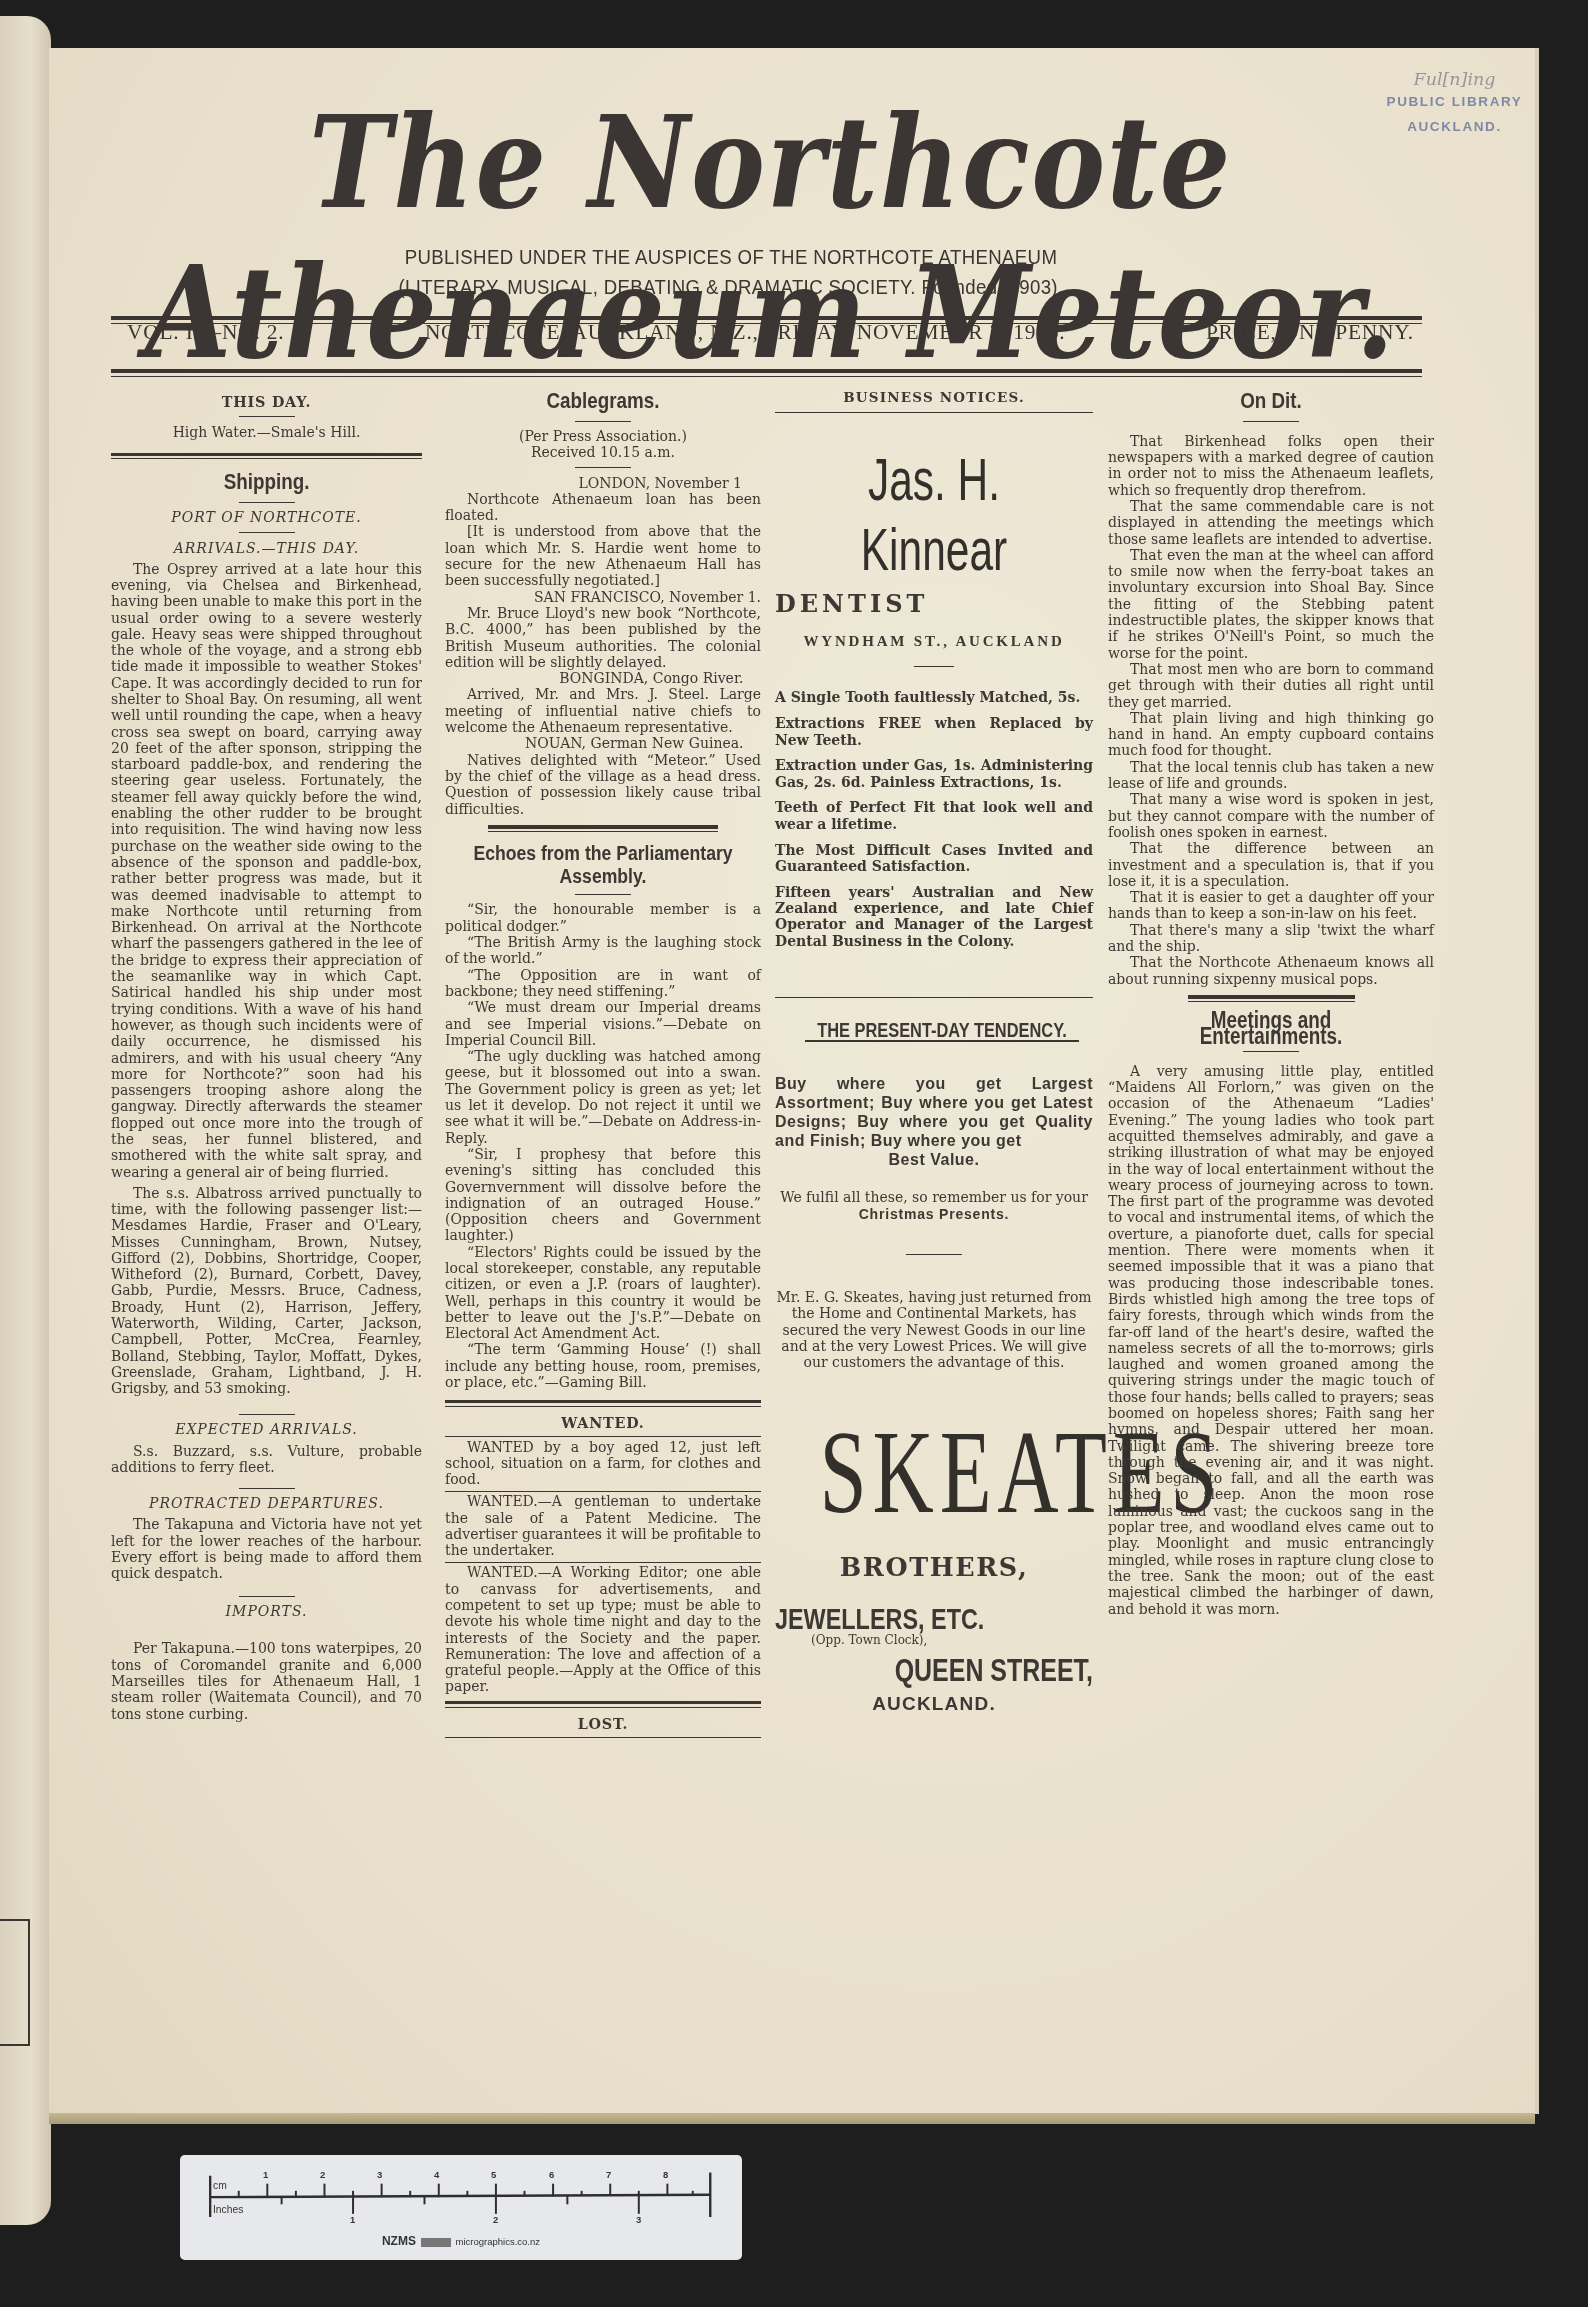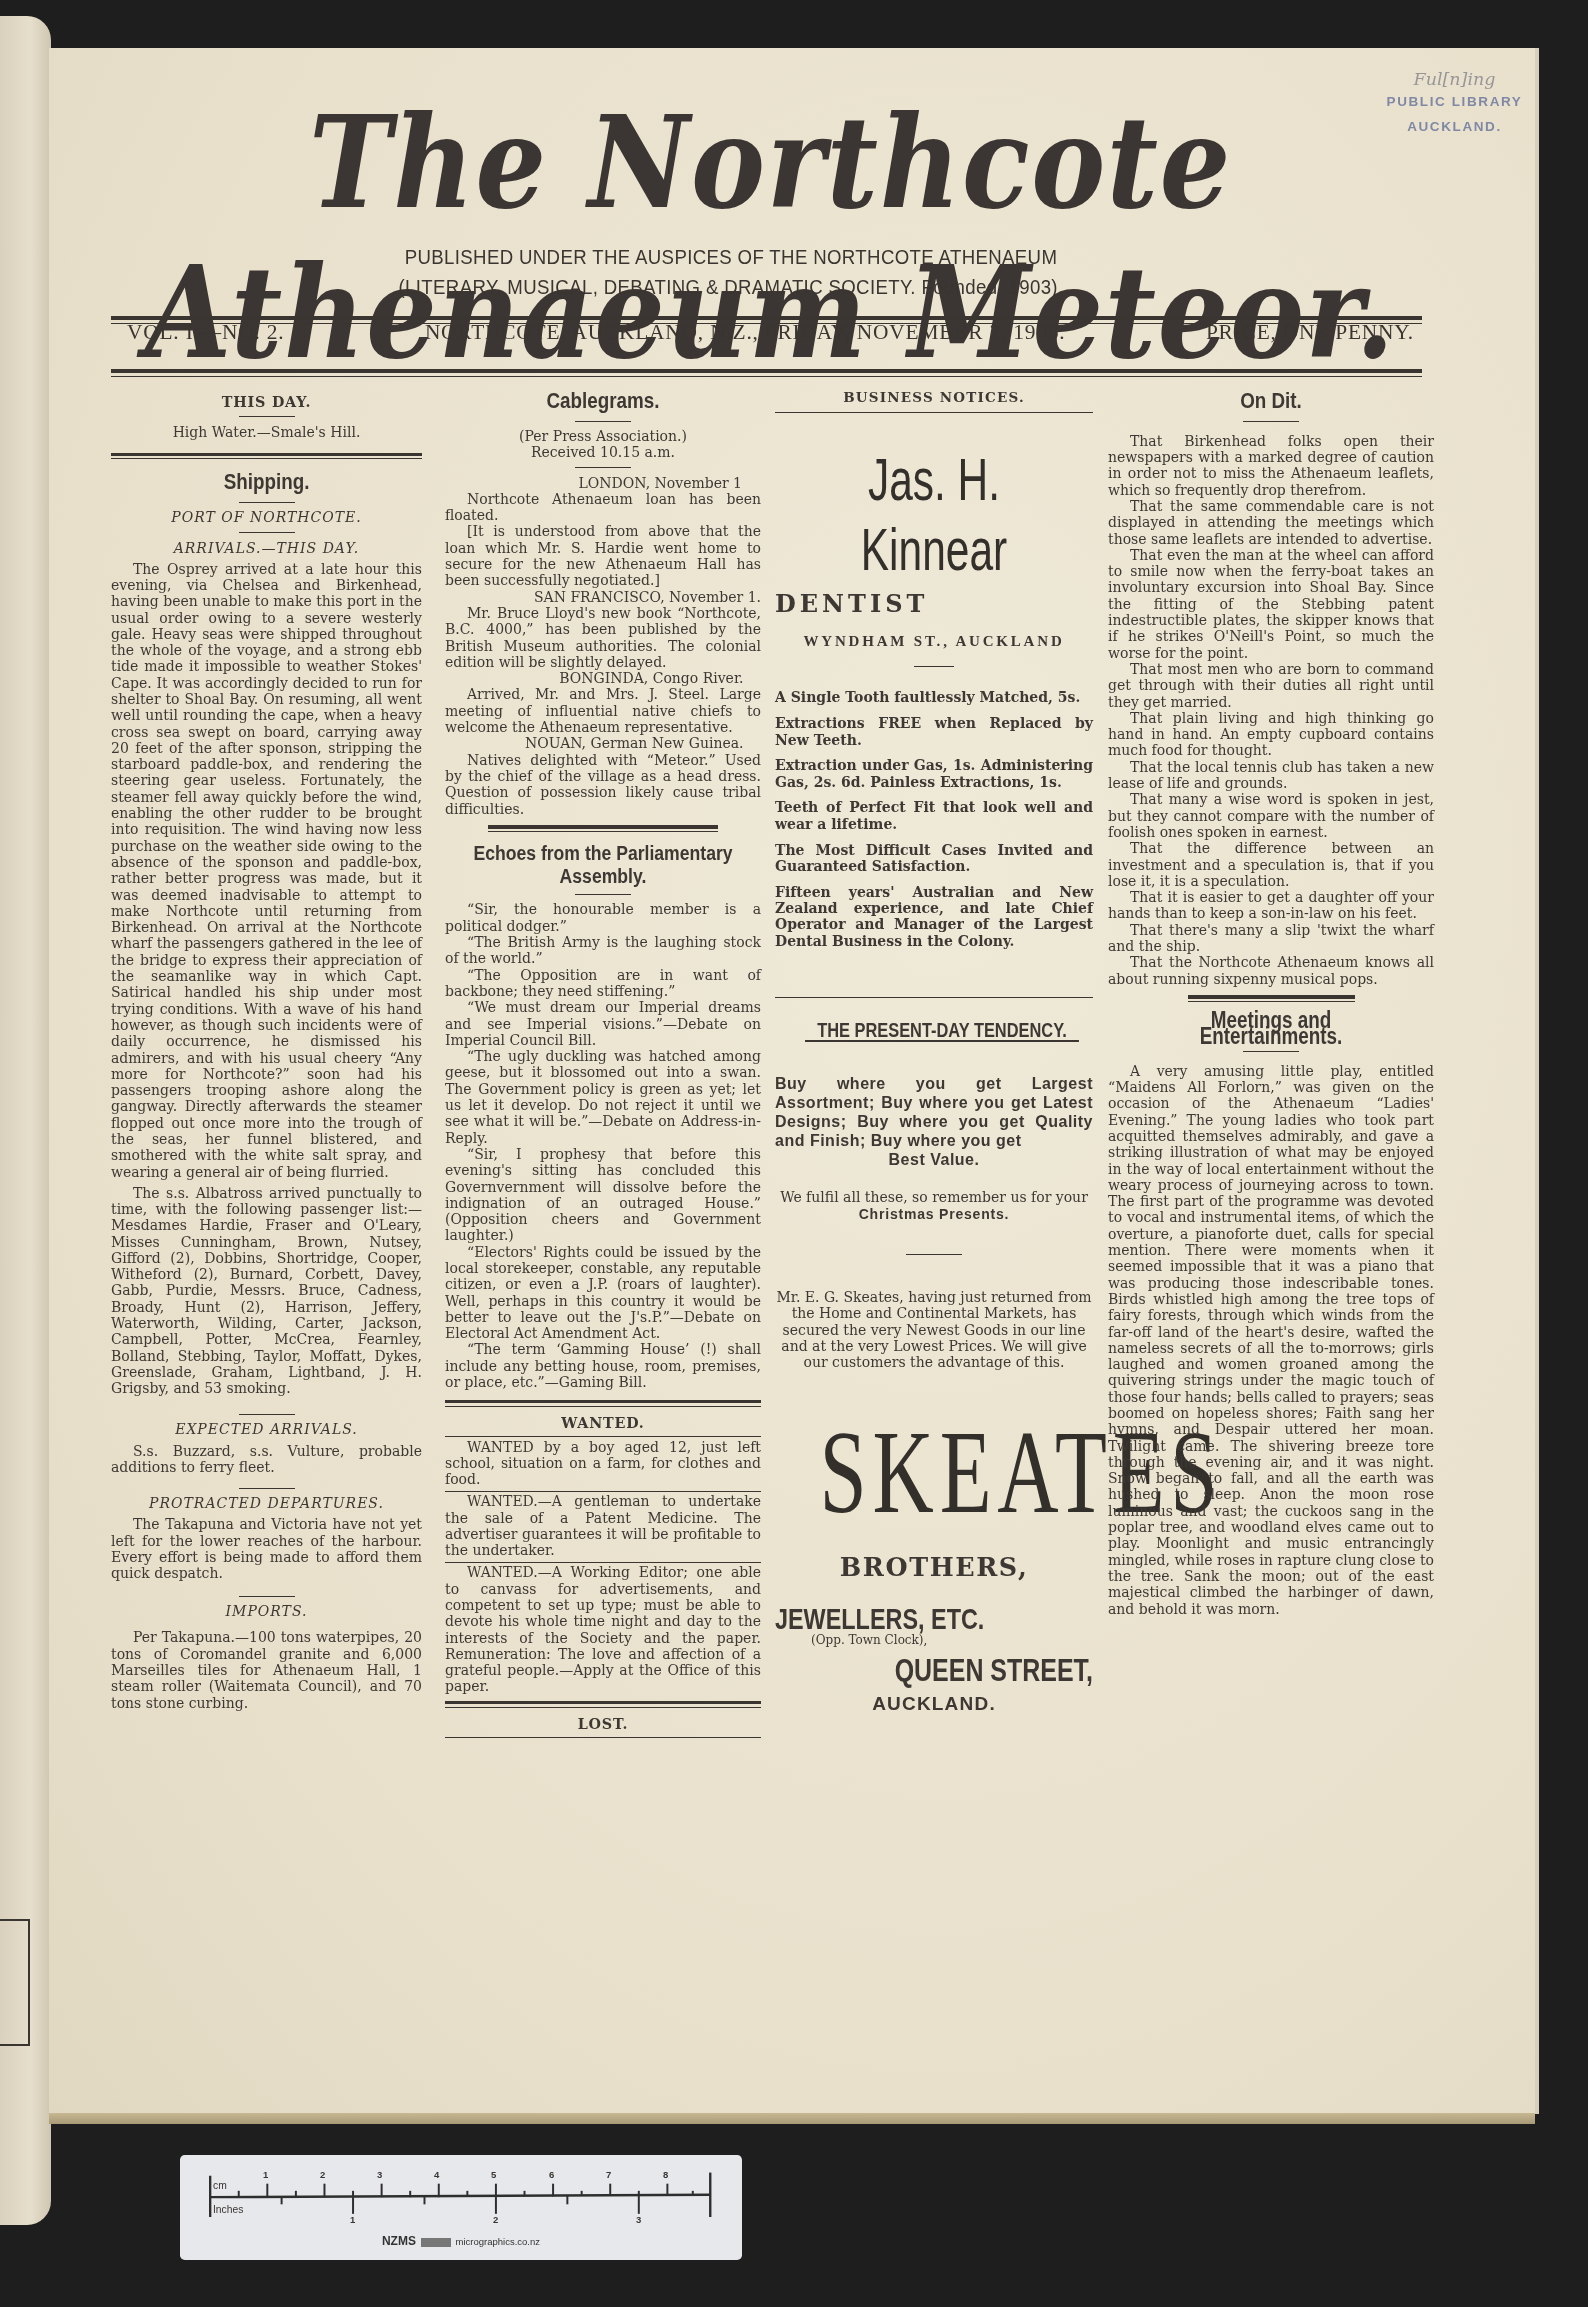"Per Takapuna.—100 tons waterpipes, 20" p { margin-top: 10px -> 21px }
